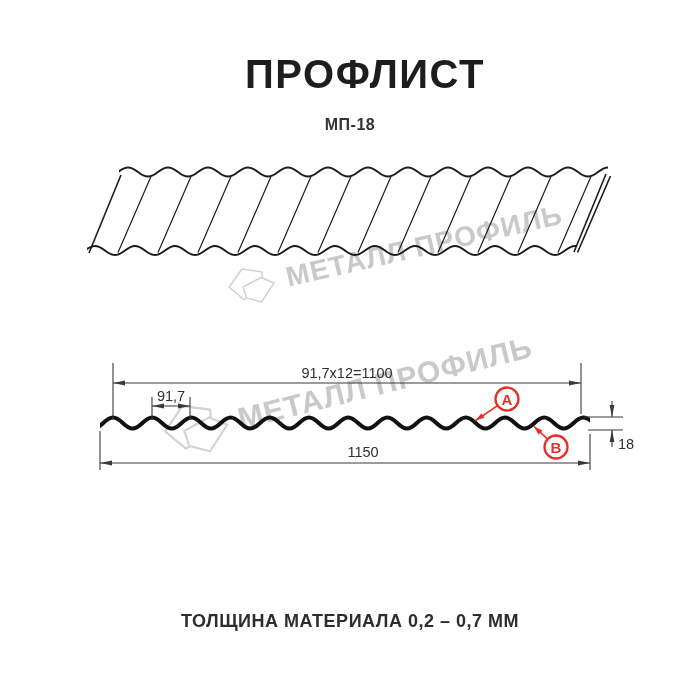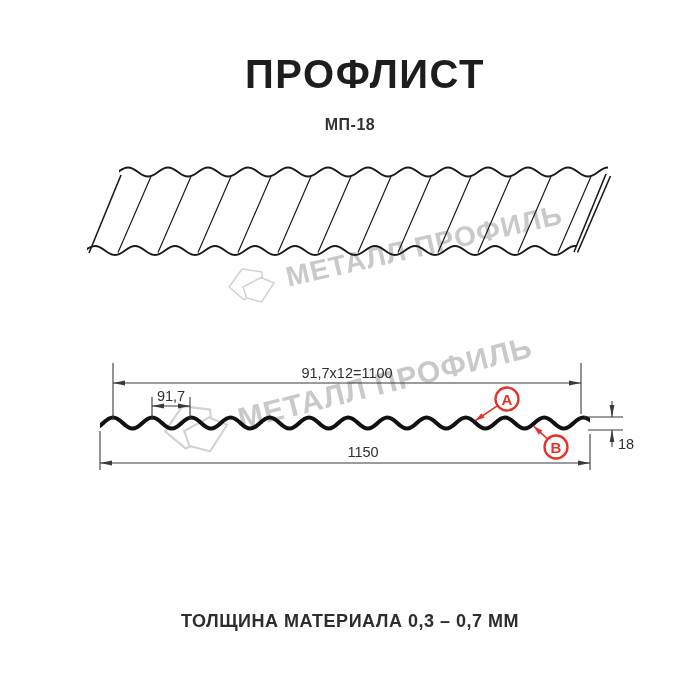"ТОЛЩИНА МАТЕРИАЛА 0,3 – 0,7" div.caption { text: 0,3 -> 0,2 }
